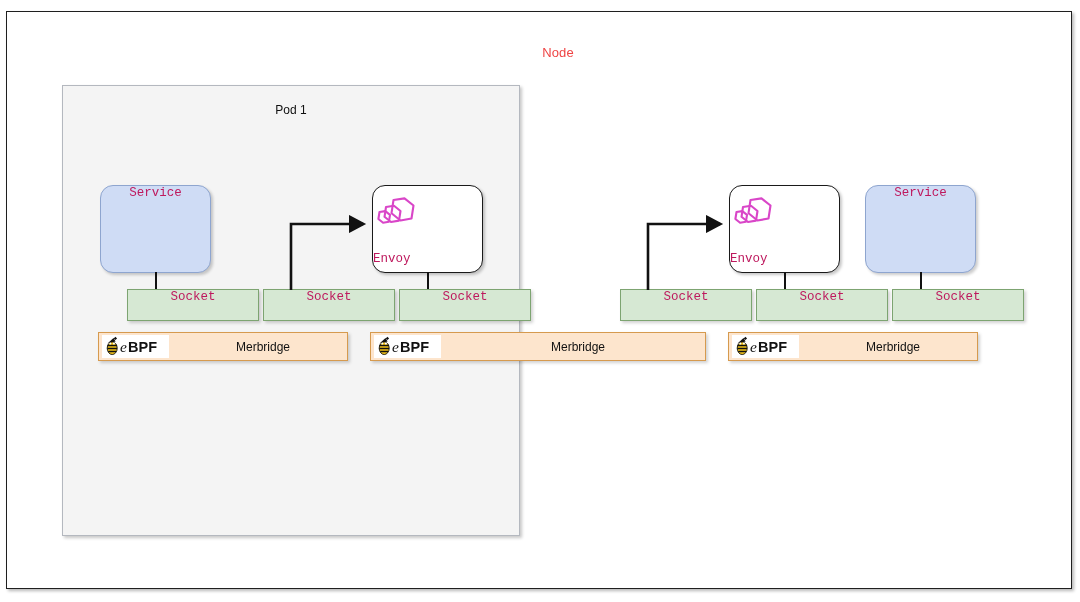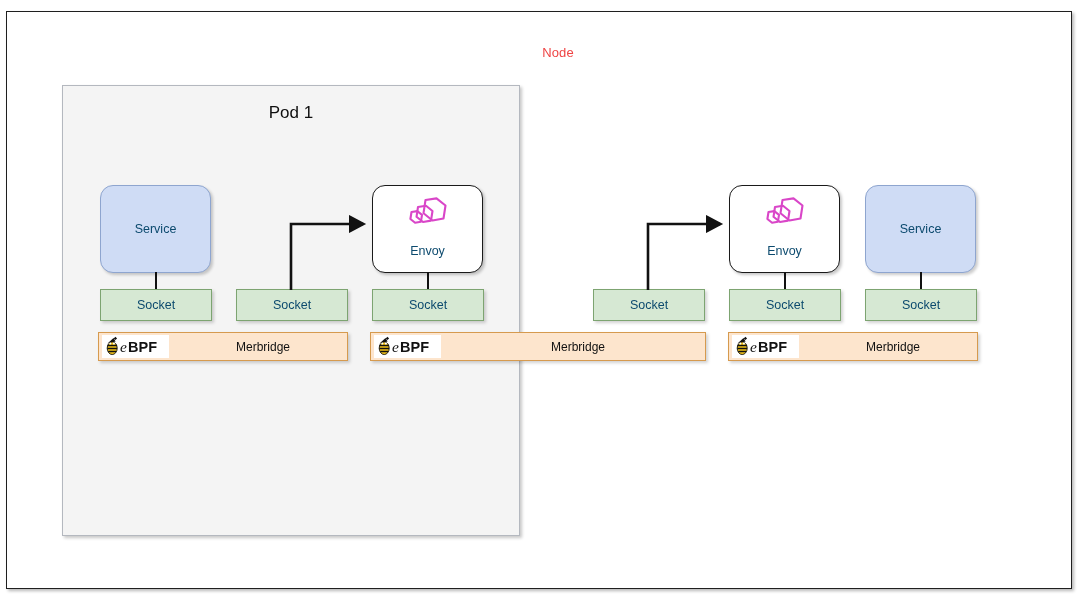"Pod 1" .pod-title { font-size: 17px -> 12px }
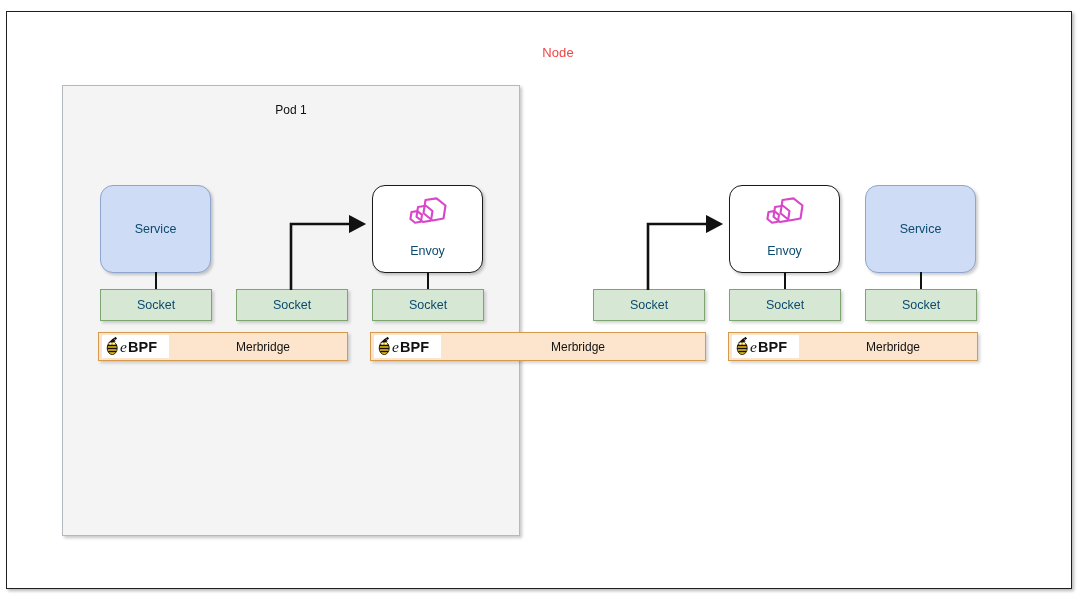"Service" .shape { align-items: center -> flex-start; color: #0c4a6e -> #be185d; font-family: none -> Liberation Mono, monospace }
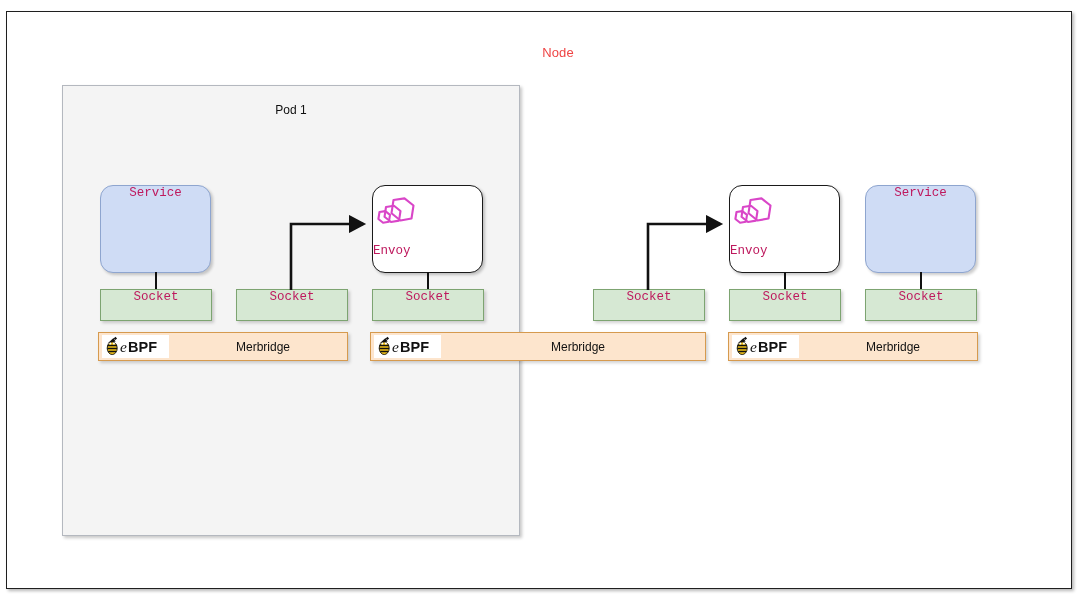"Envoy" .envoy-label { margin-top: 14px -> 22px }
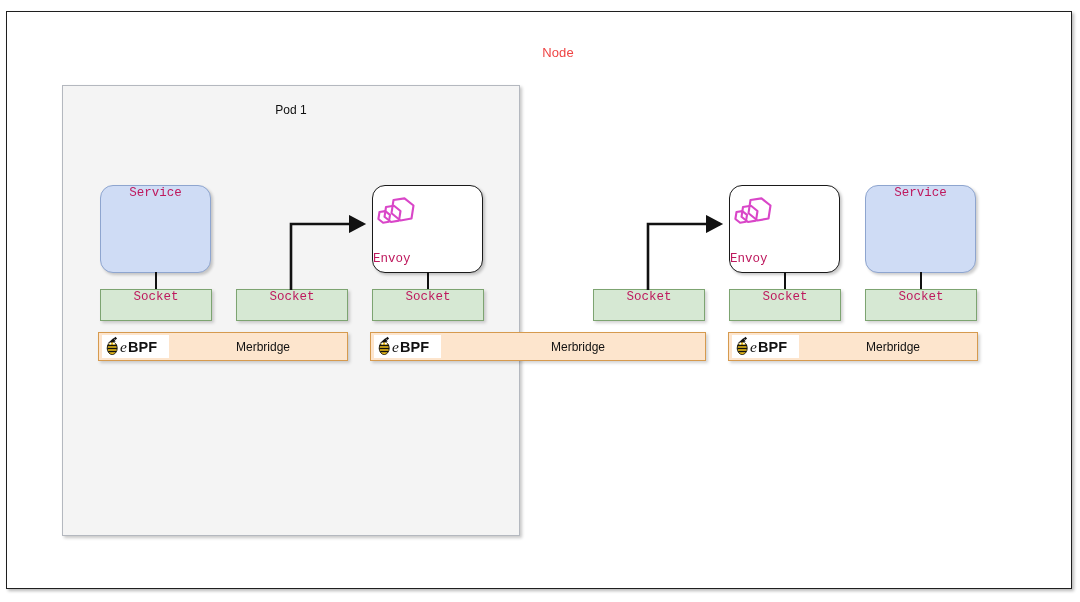"Socket" .socket-box { margin-left: none -> 27px; width: 112px -> 132px }
